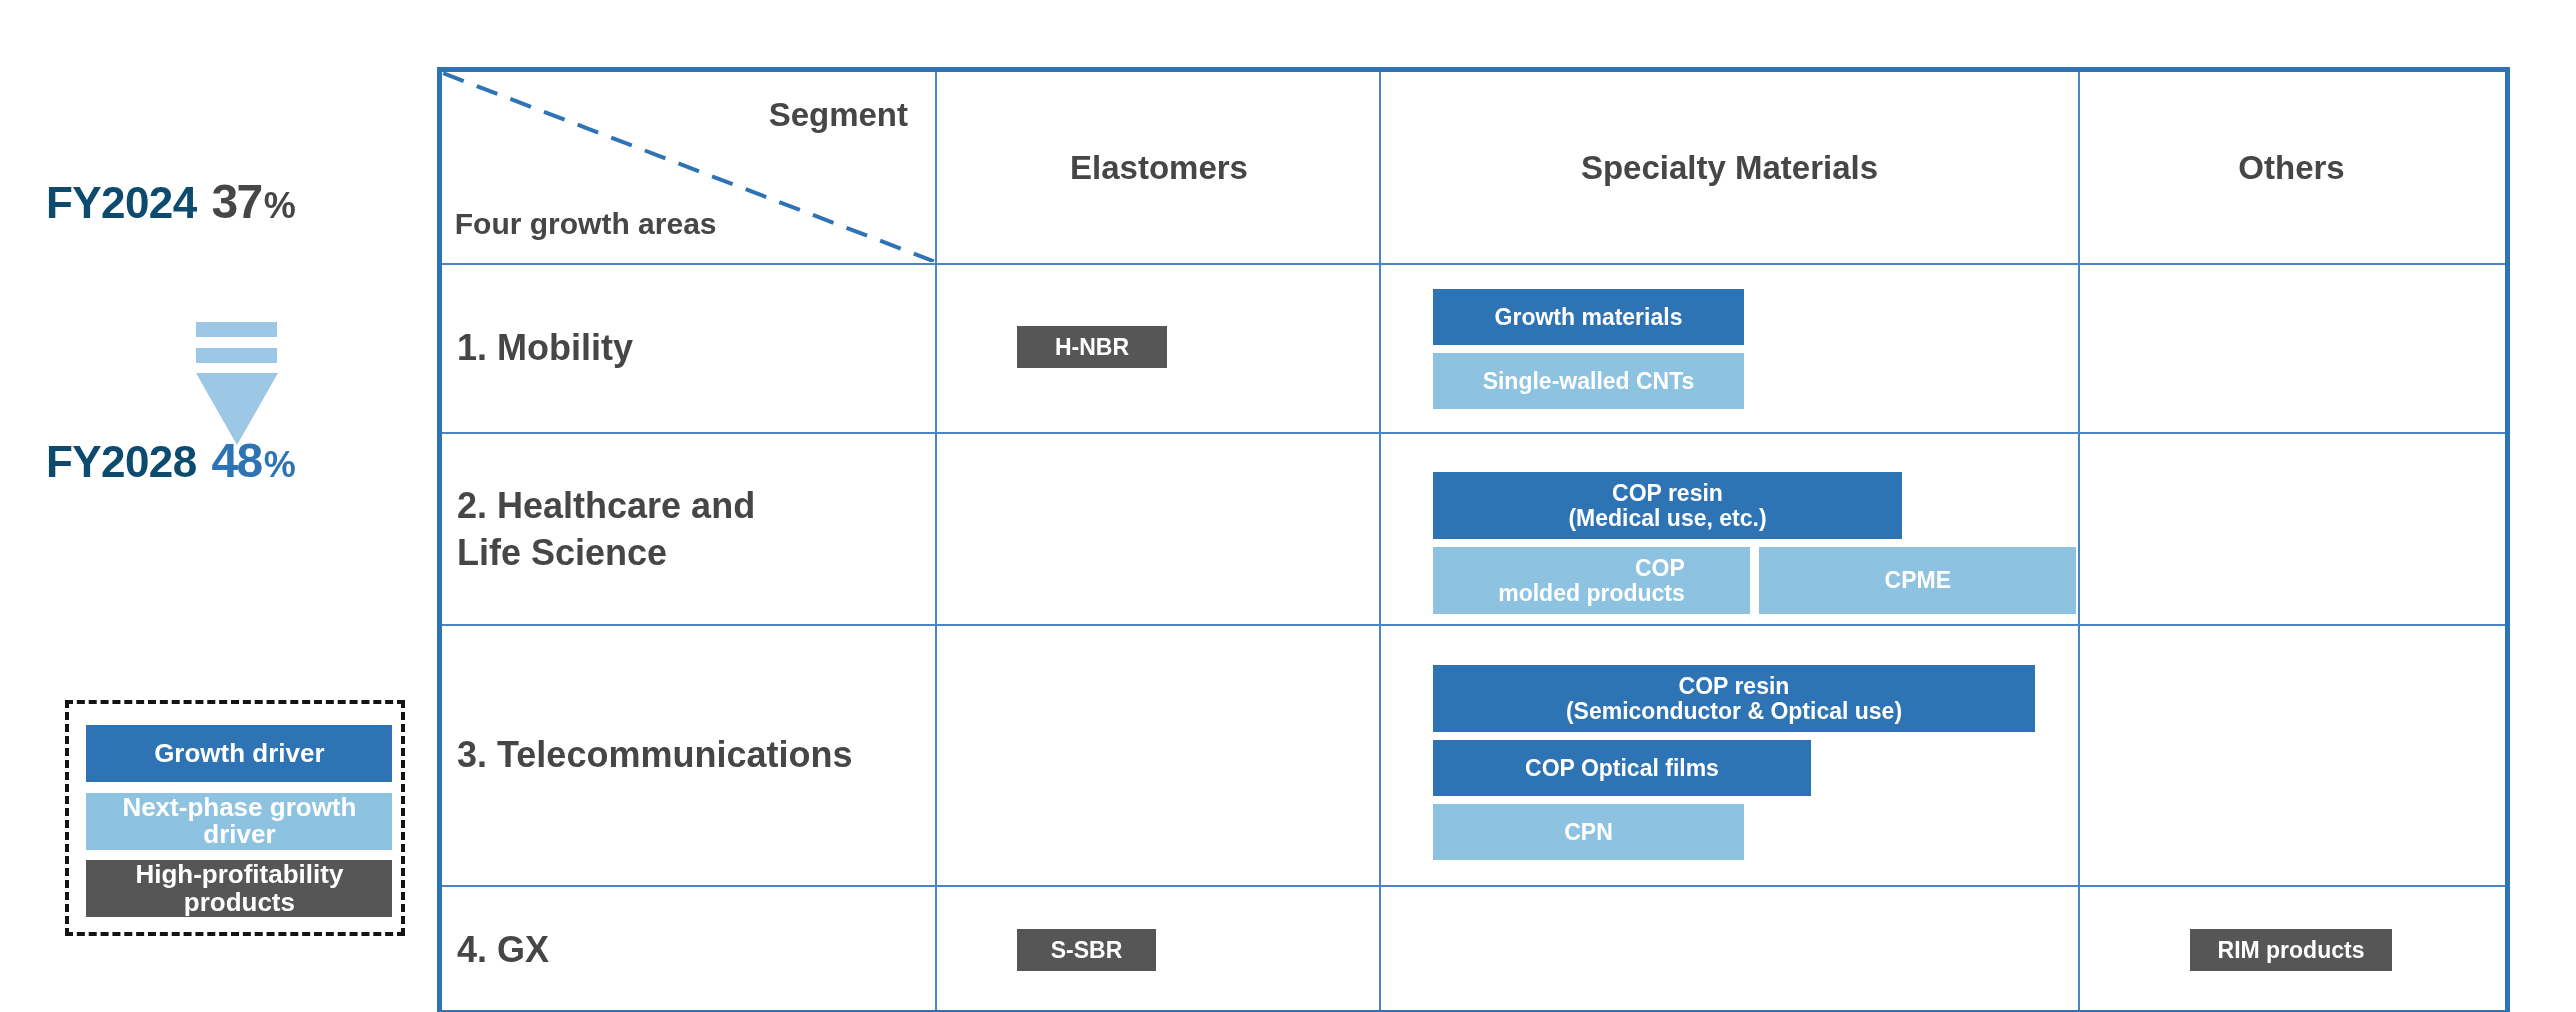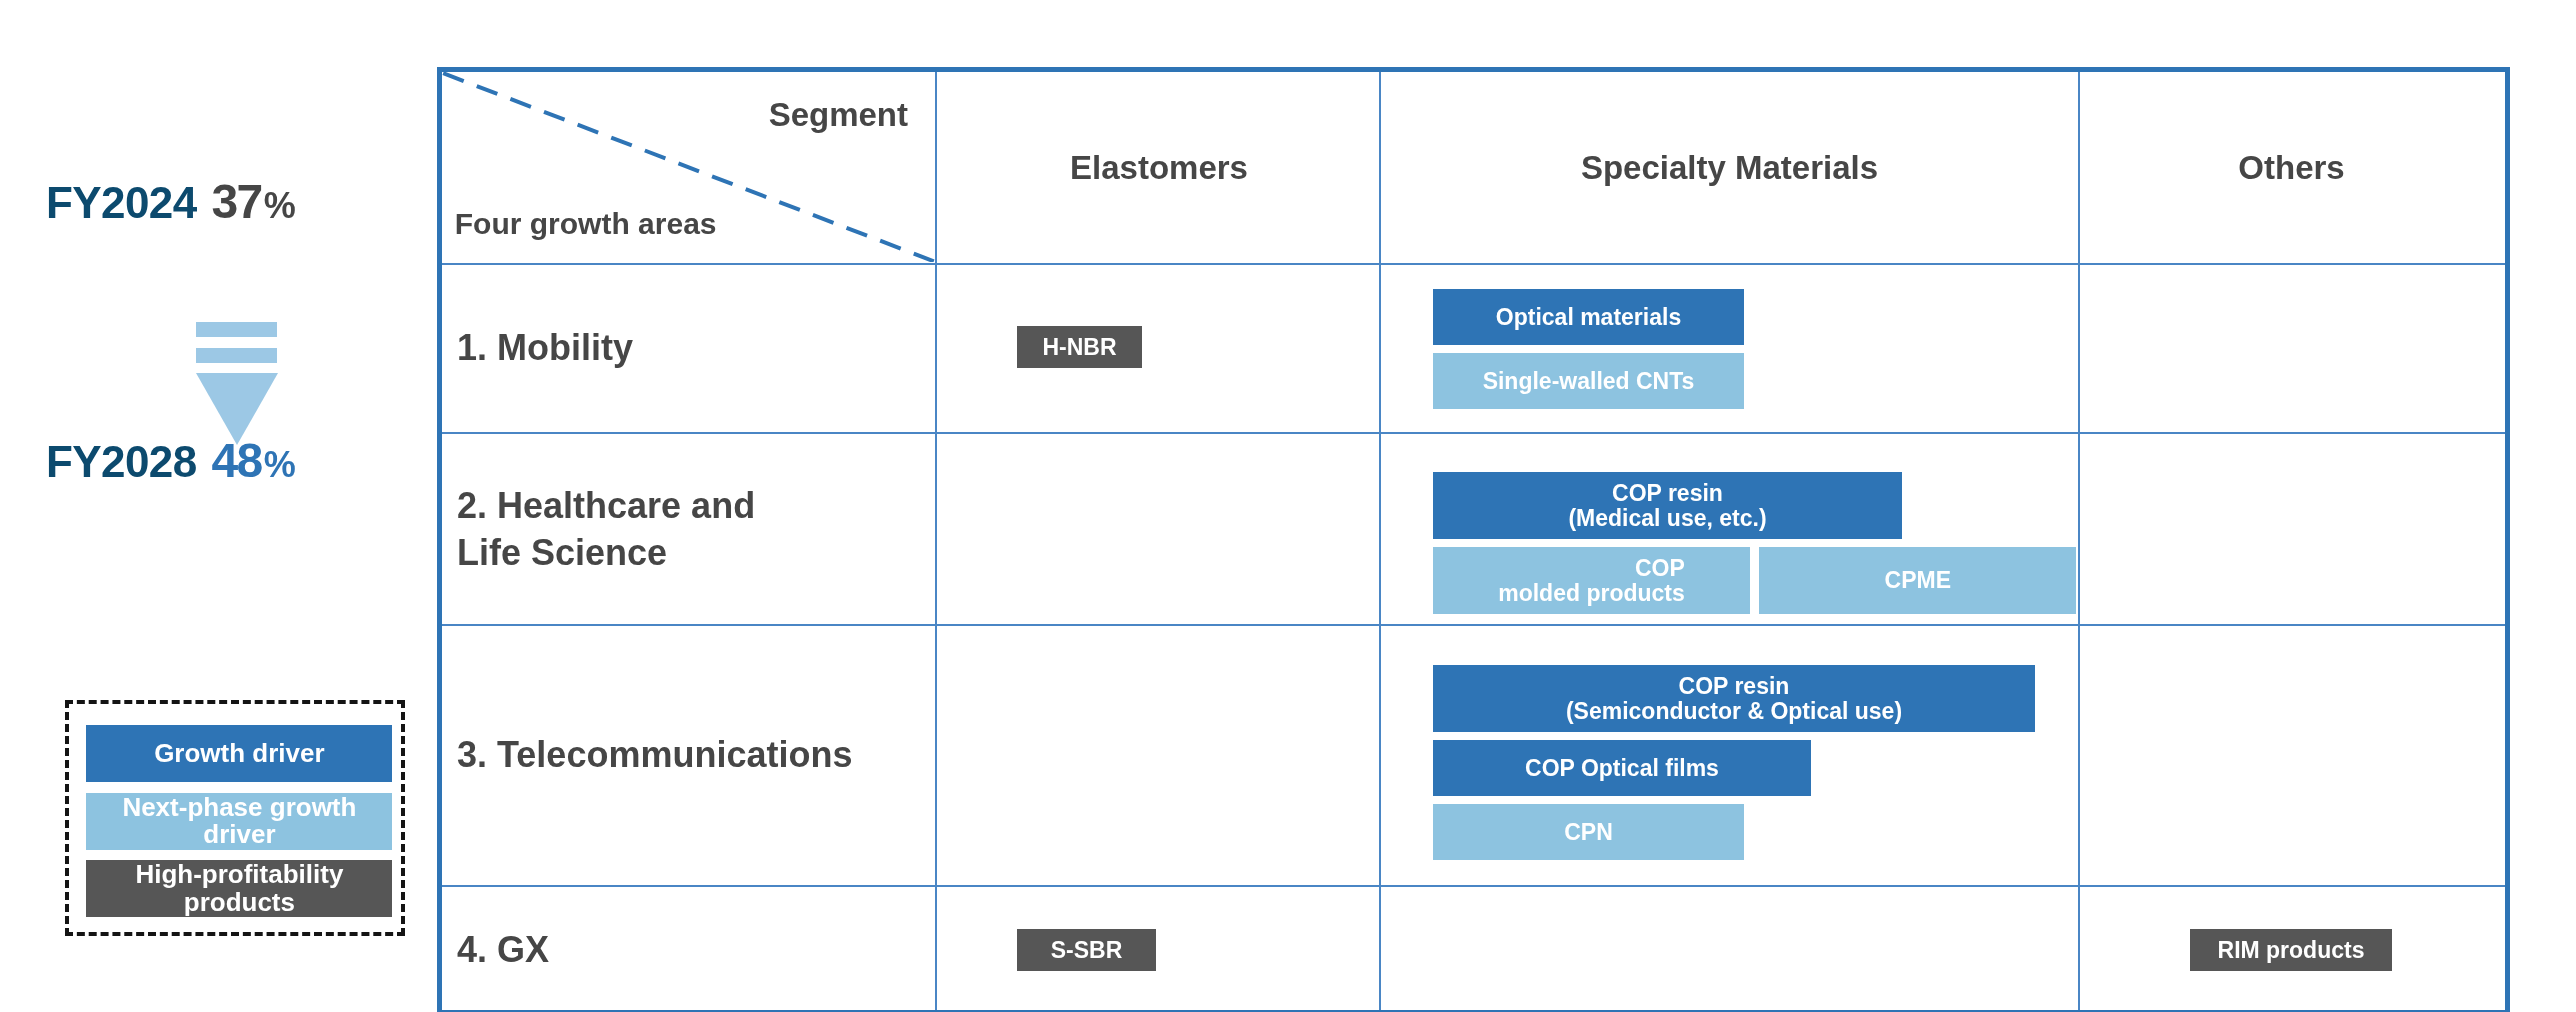"Optical materials" div.badge { text: Optical -> Growth }
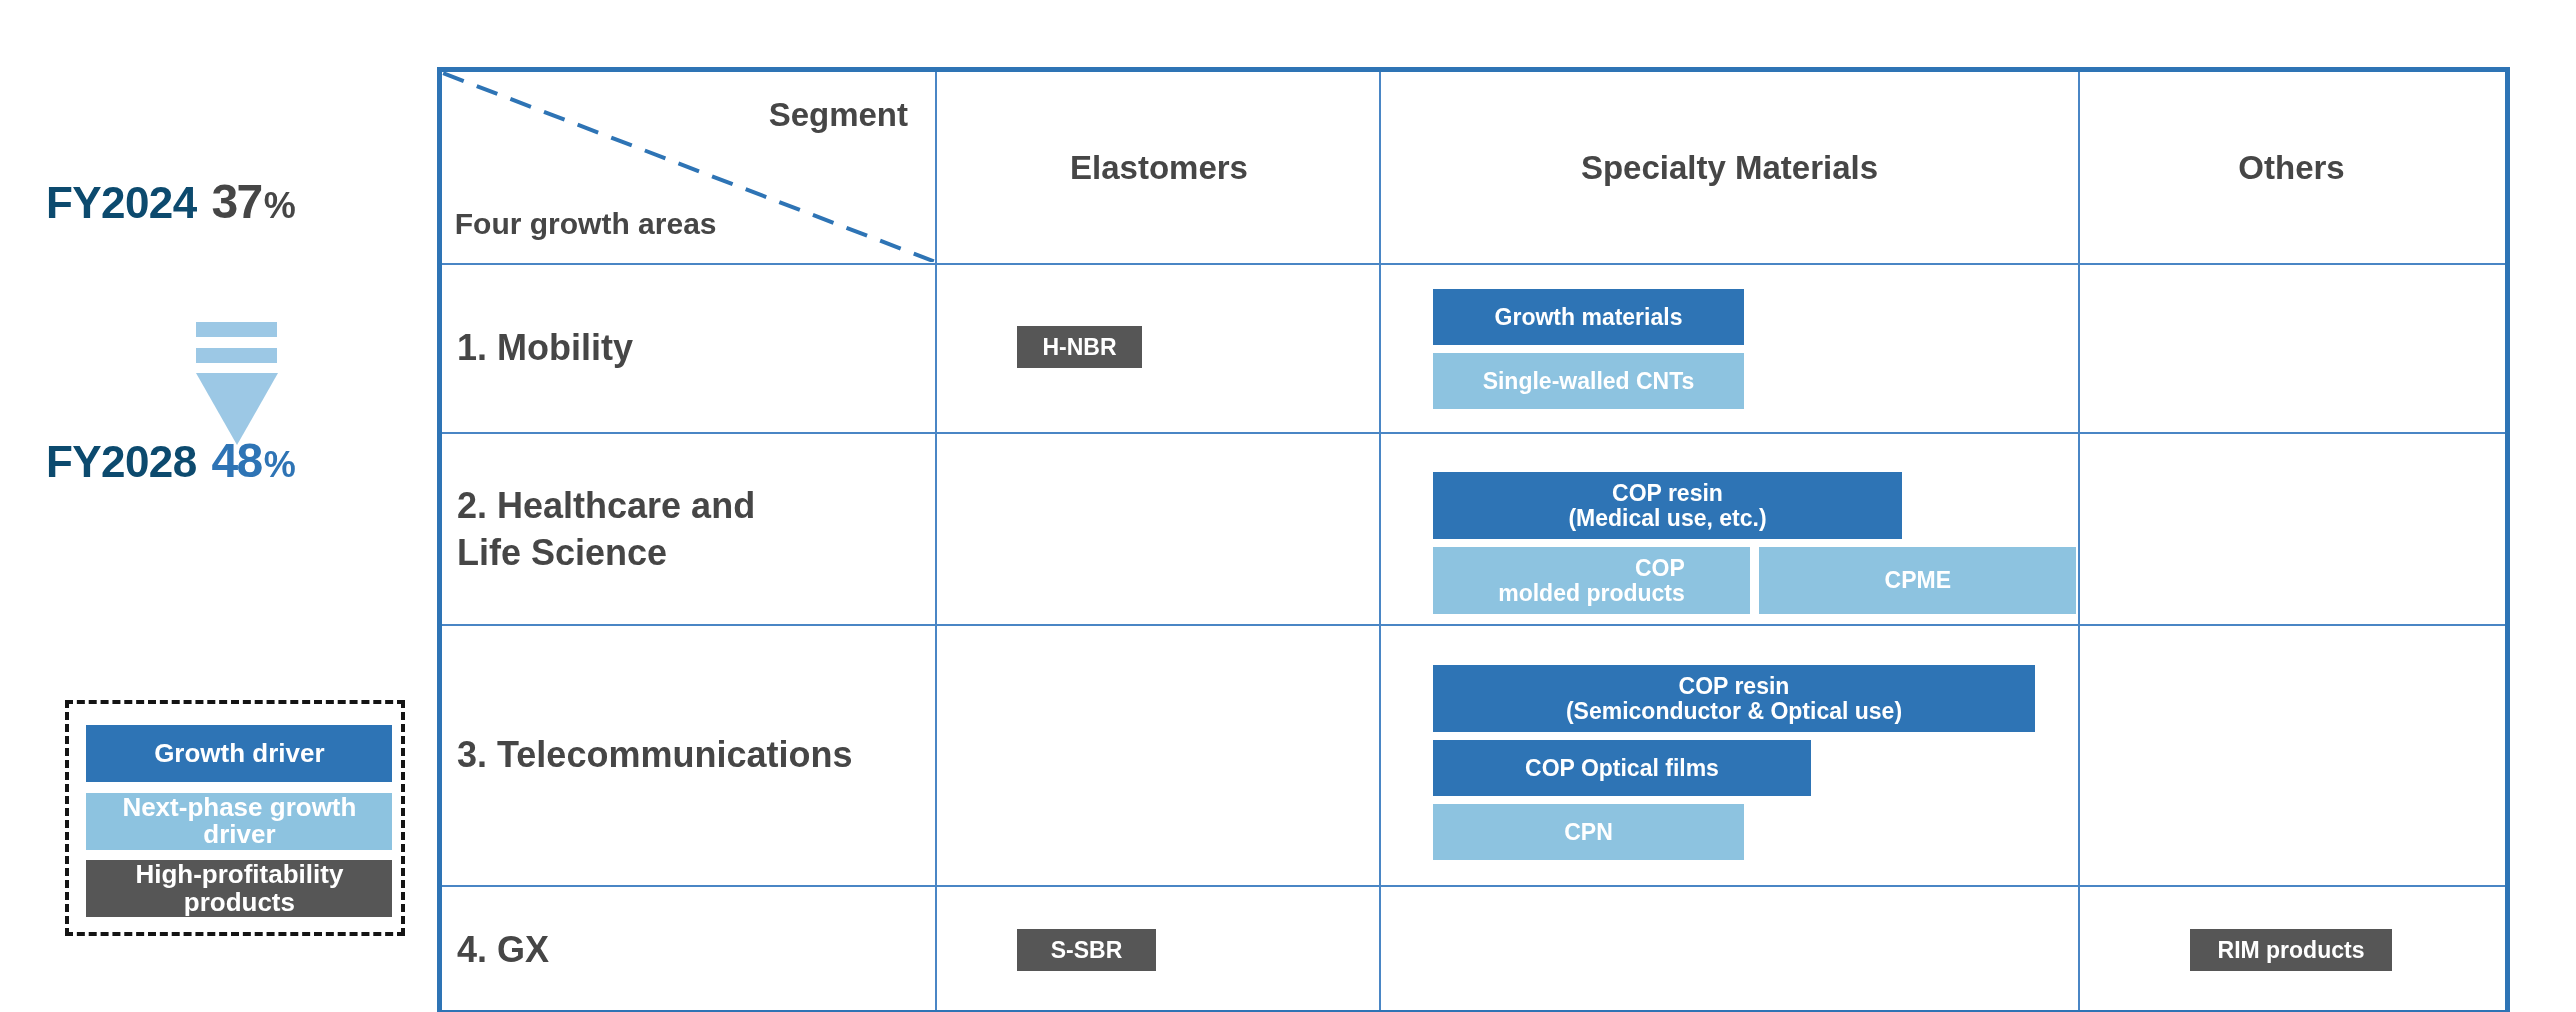"H-NBR" div.badge { width: 125px -> 150px }
